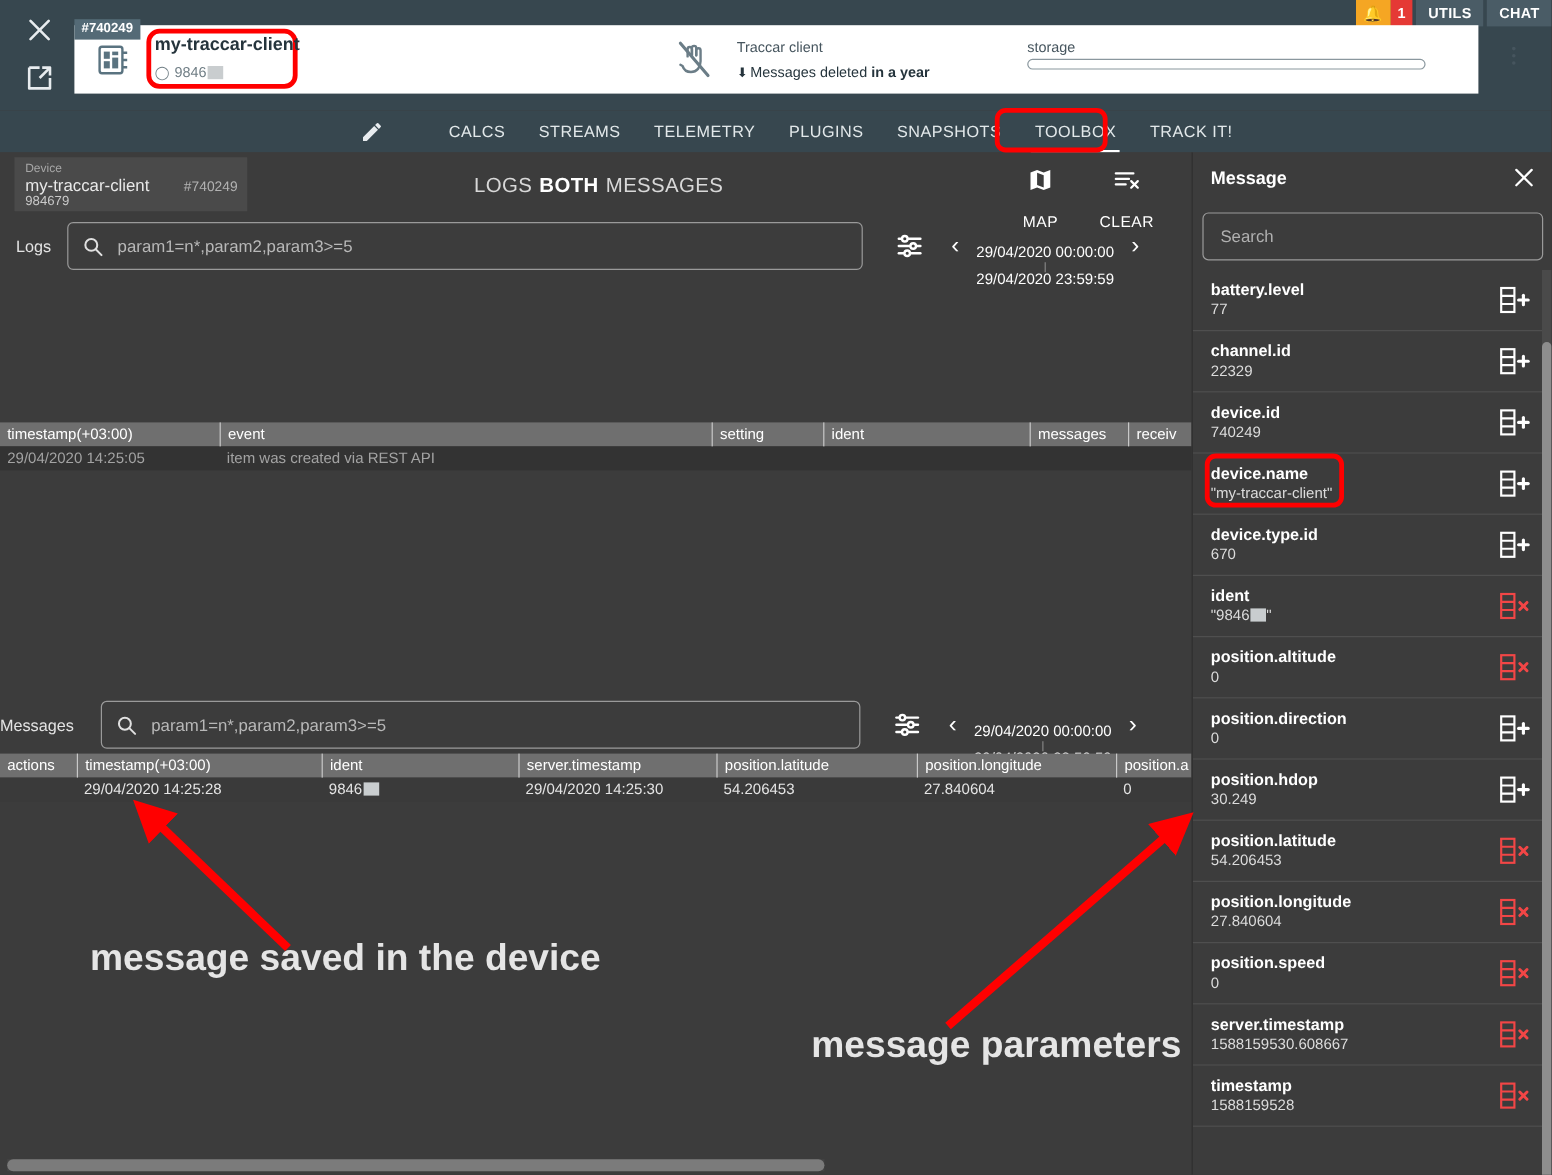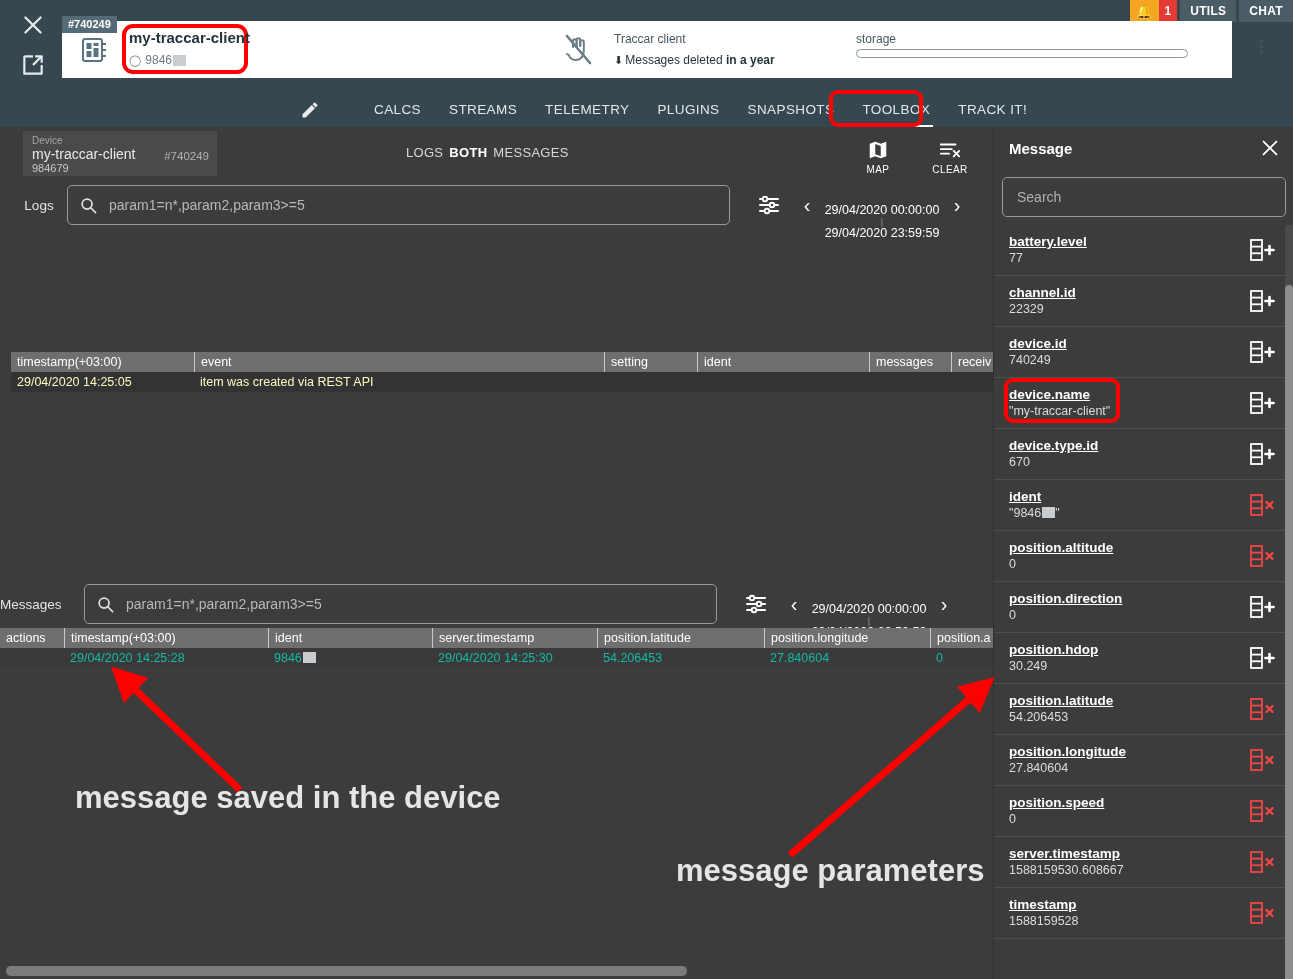"Device" .logs-pane { left: 11px -> 0 }
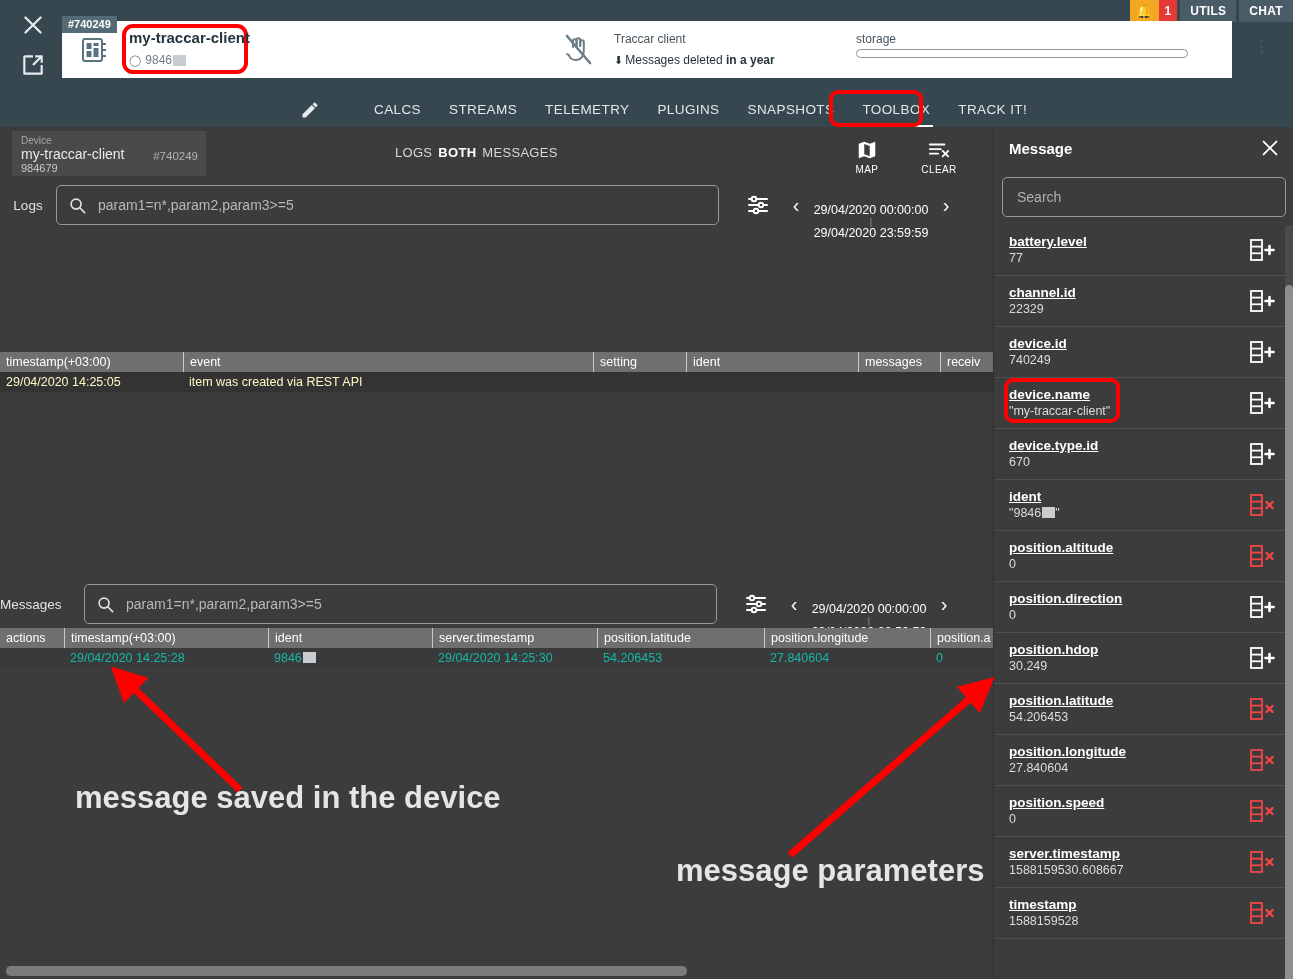"LOGS BOTH MESSAGES" .modeline { font-size: 13px -> 17px }
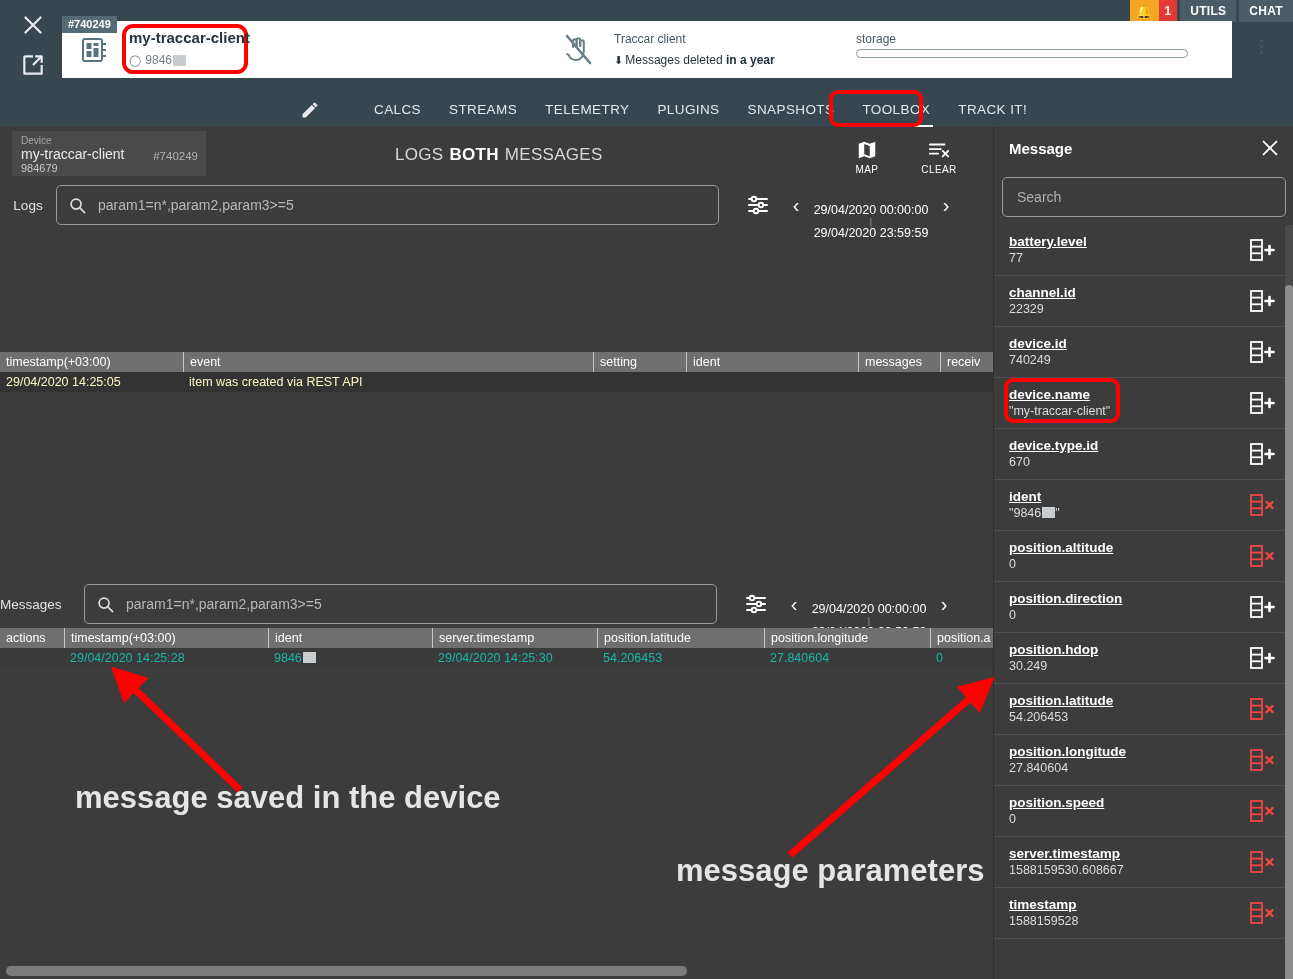"MAP" .map-btn .lb, .clear-btn .lb { font-size: 10px -> 13px; margin-top: 1px -> 14px }
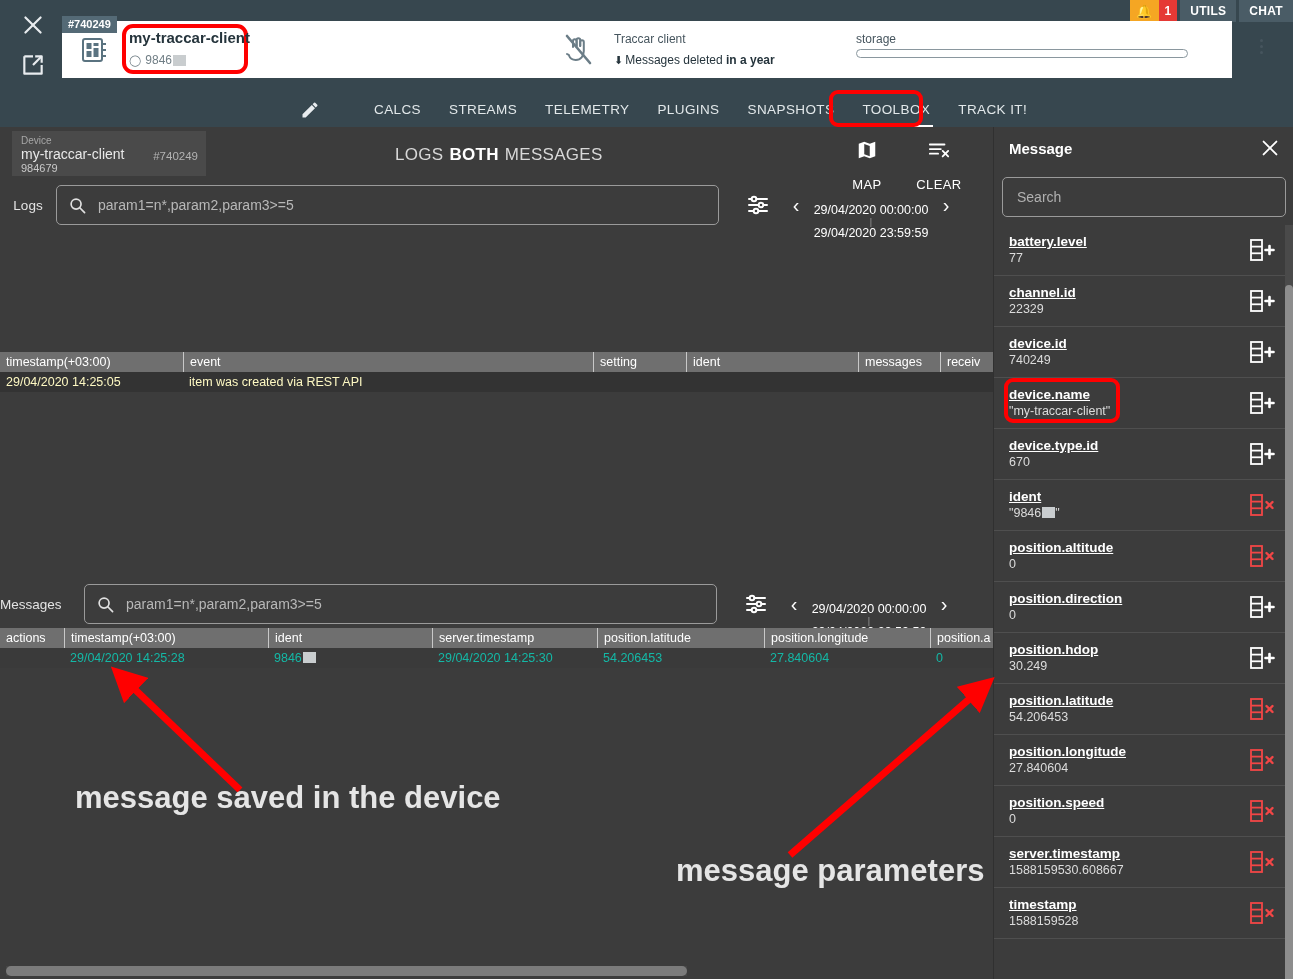"battery.level" .rp-item .key { text-decoration: underline -> none }
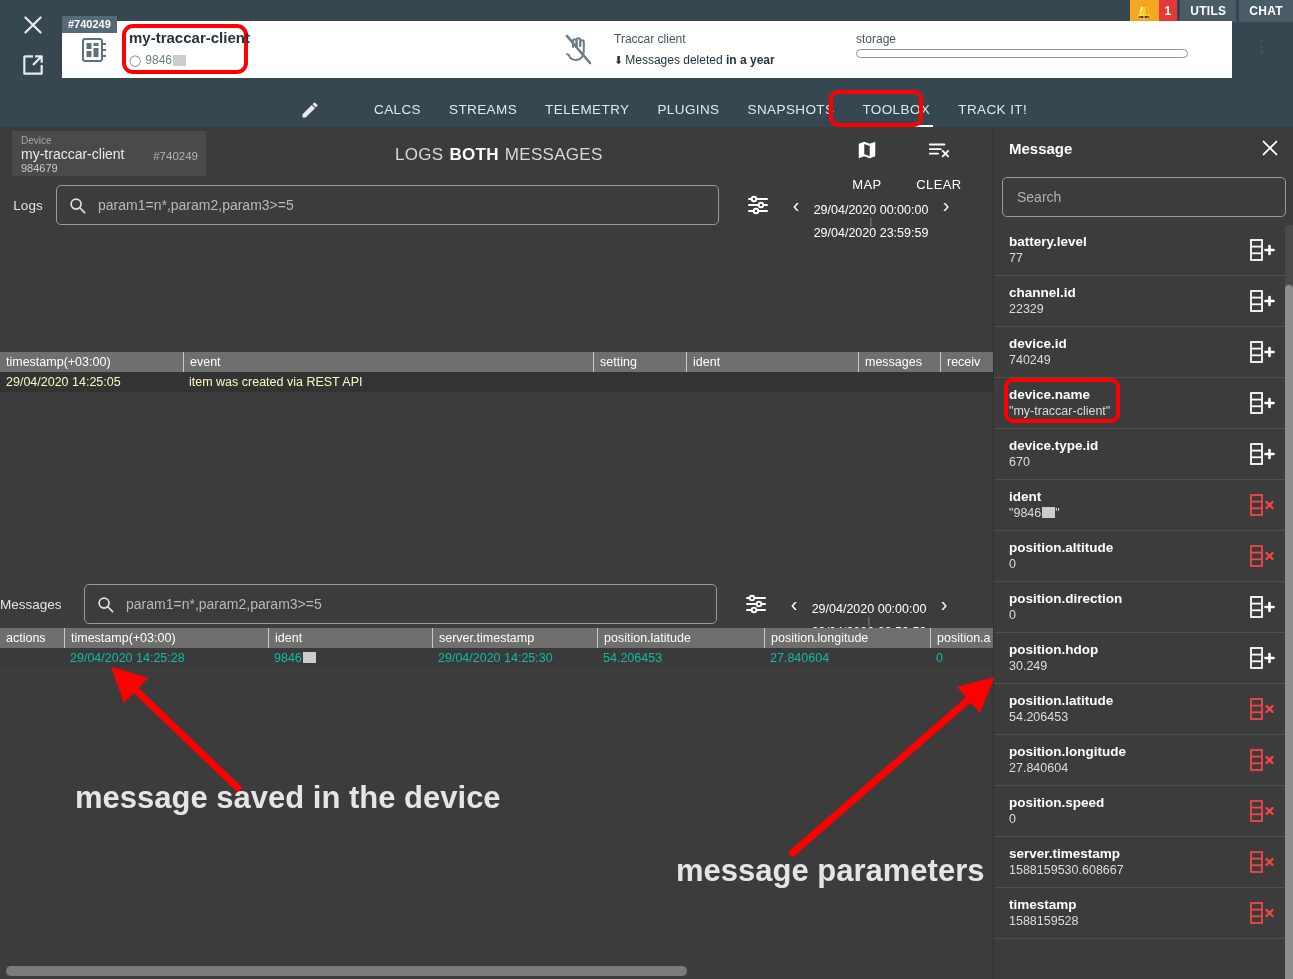"29/04/2020 14:25:05" .logs-tbl .trow div { color: #fef9c3 -> #a3a3a3 }
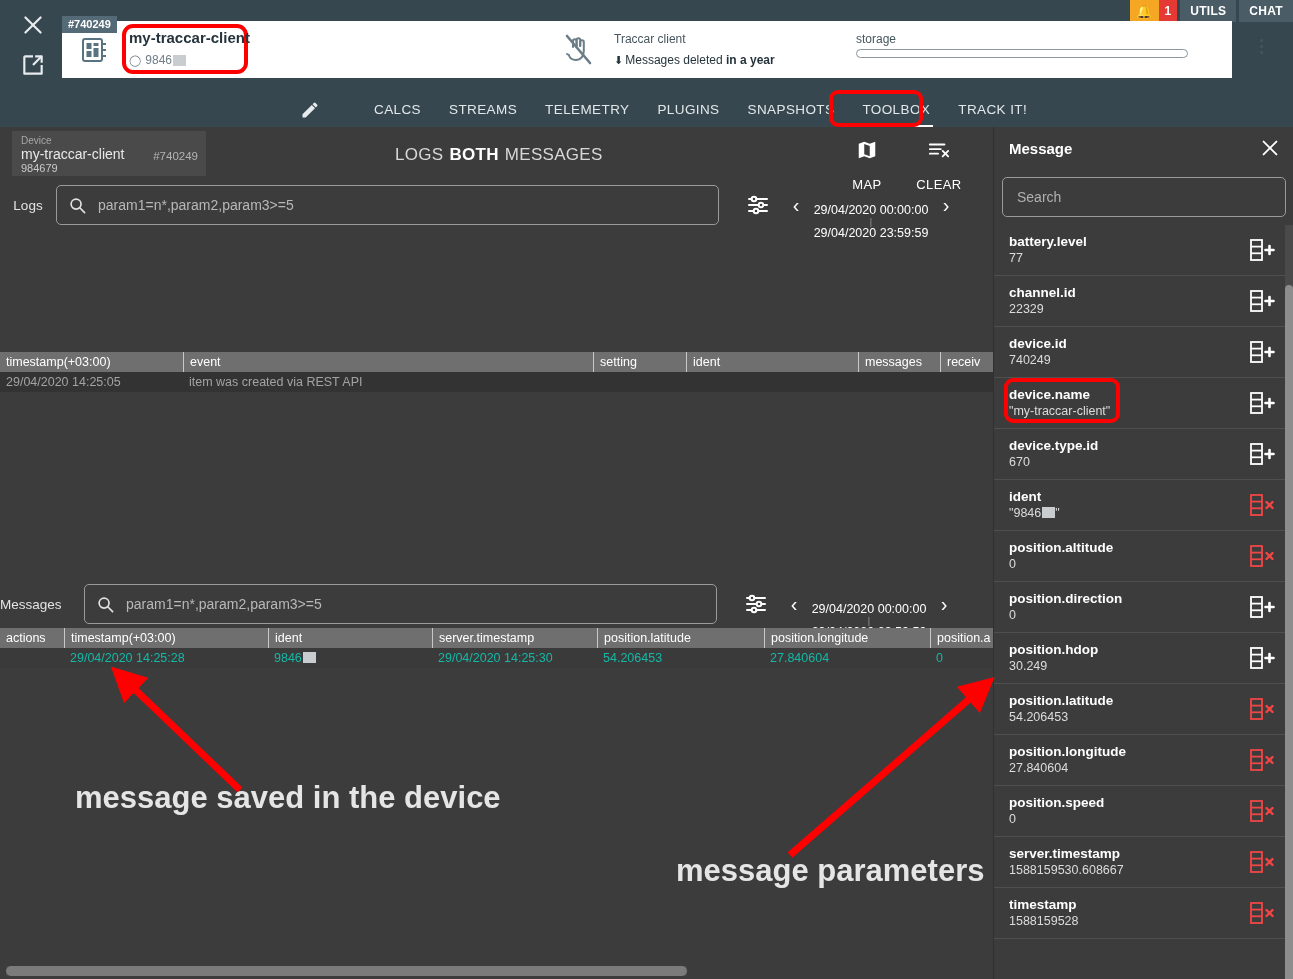"29/04/2020 14:25:28" .msgs-tbl .trow div { color: #14b8a6 -> #e5e5e5 }
